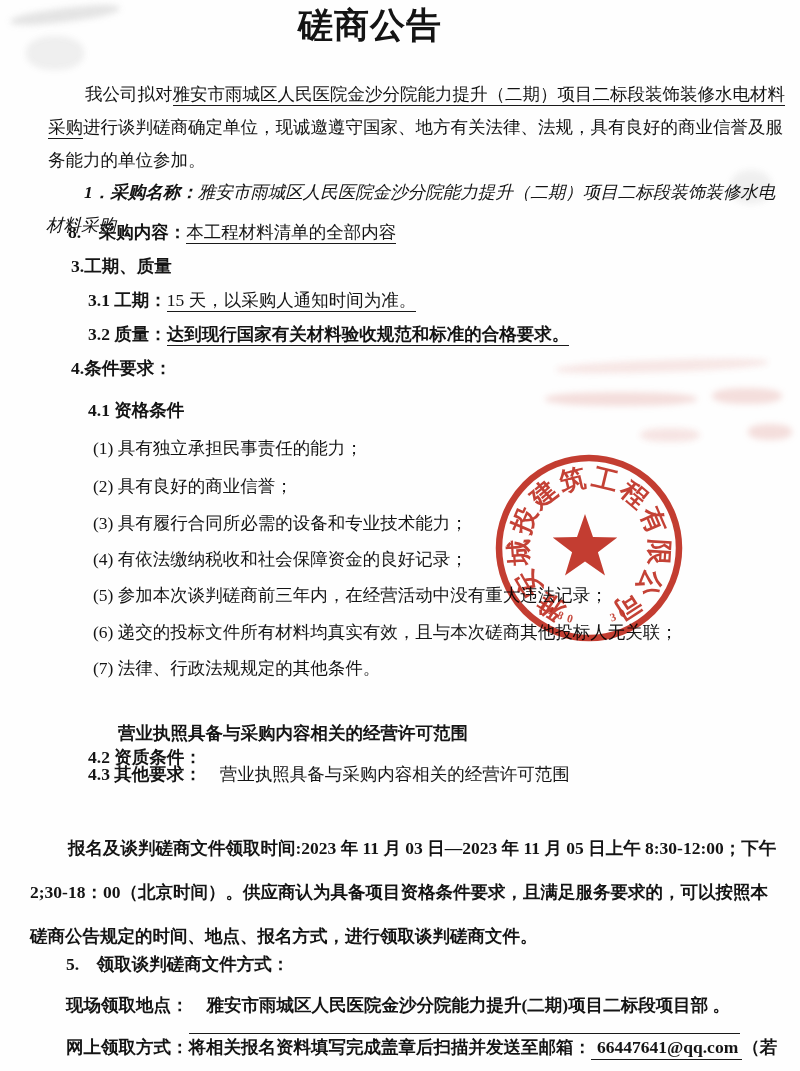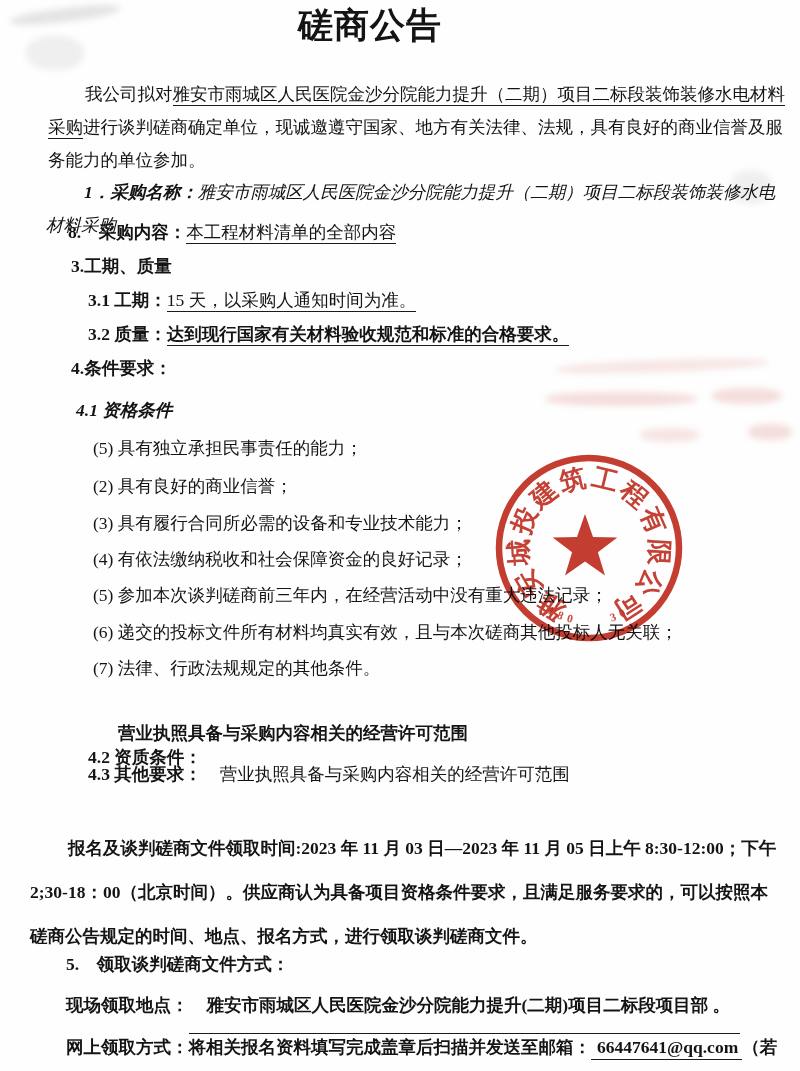"4.1 资格条件" div.abs { font-style: italic -> none; left: 76px -> 88px }
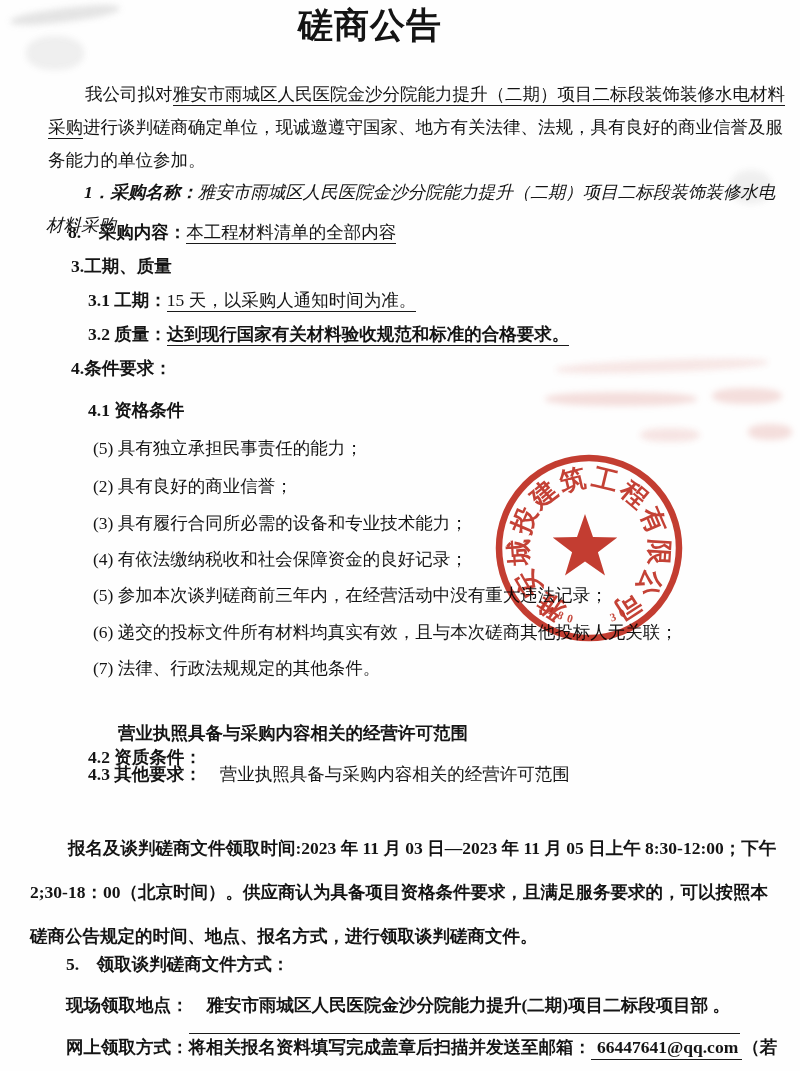"(5) 具有独立承担民事责任的能力；" div.abs { text: 5 -> 1 }
